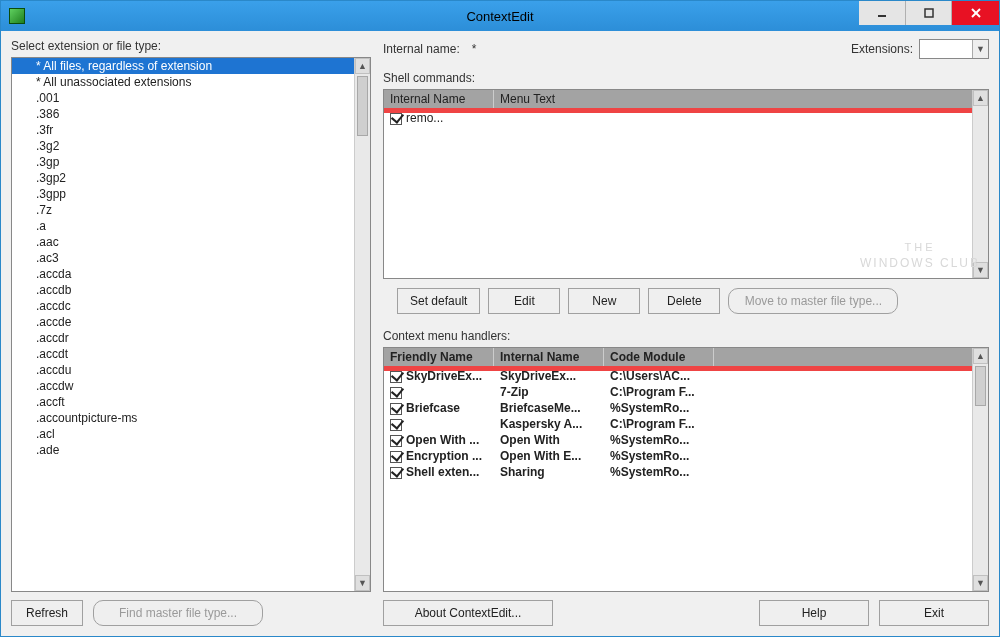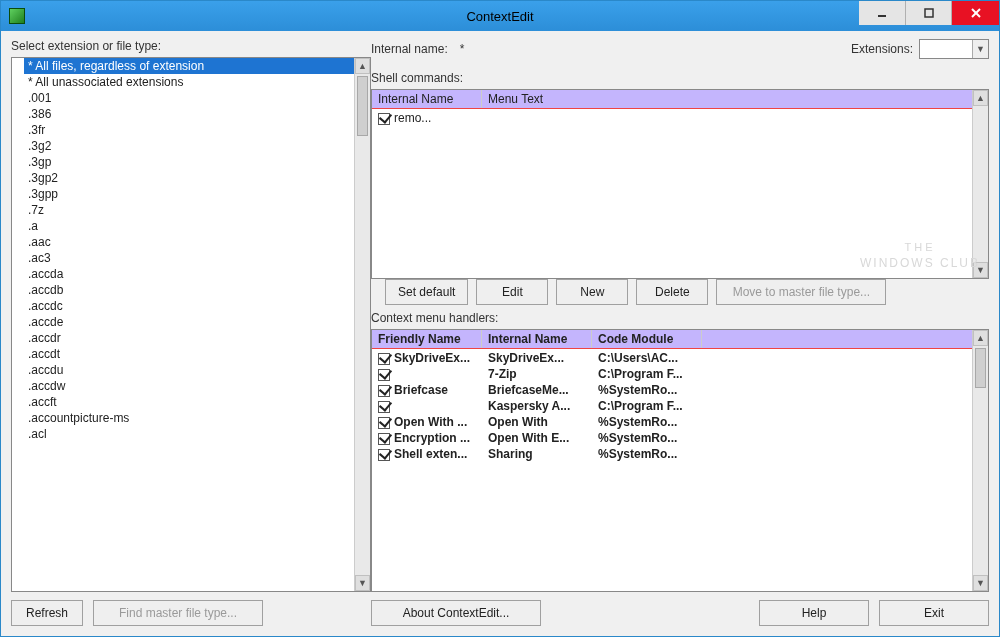"Select extension or file type:" .client { gap: none -> 12px }
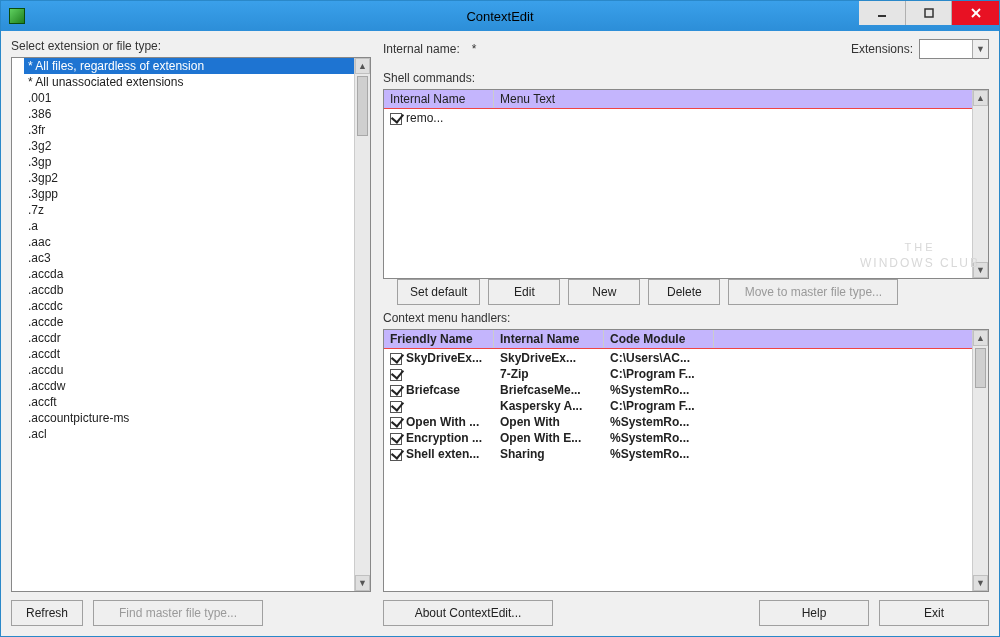"* All files, regardless of" .list-item { margin-left: 12px -> none; padding: 1px 4px -> 1px 24px }
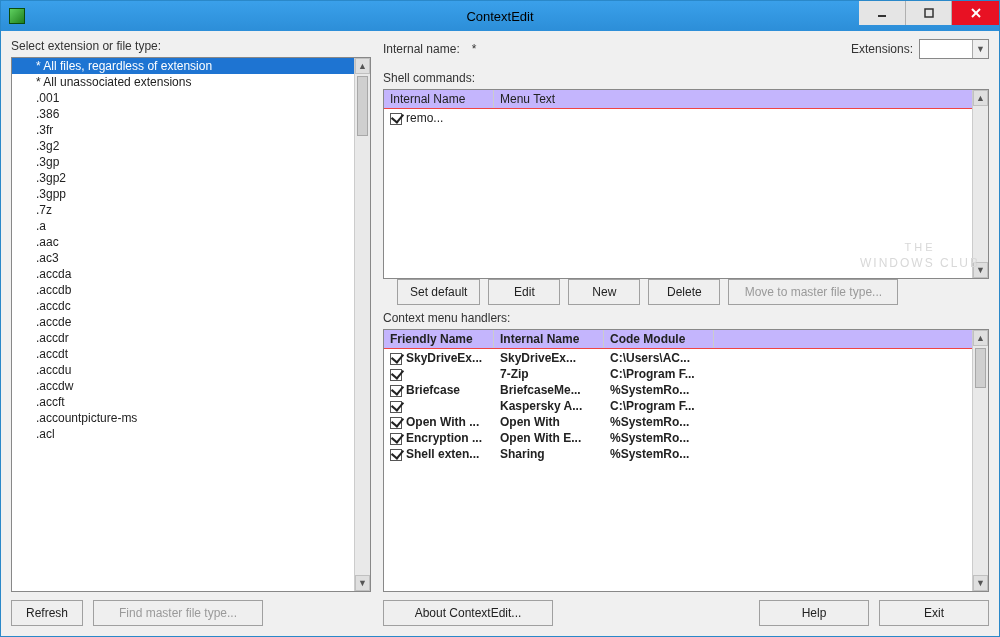"Internal Name" .gridhead { background: #c4b5fd -> #a3a3a3; border-bottom: 1px solid #ef4444 -> 5px solid #ef4444 }
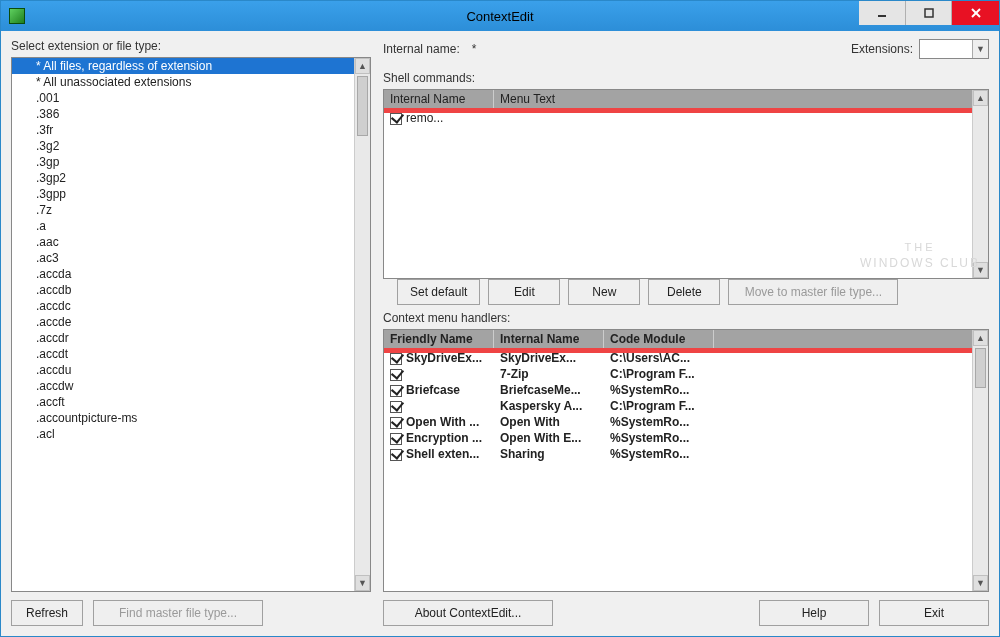"Set default" .btnrow { margin: 0 0 -> 9px 0 }
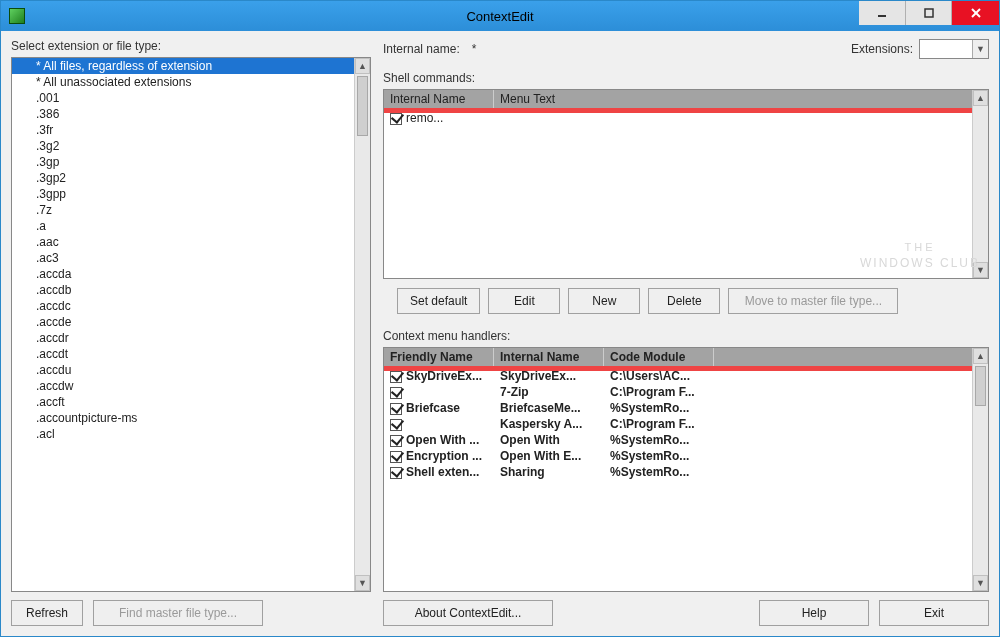"Move to master file type..." .btn.disabled { border-radius: none -> 10px }
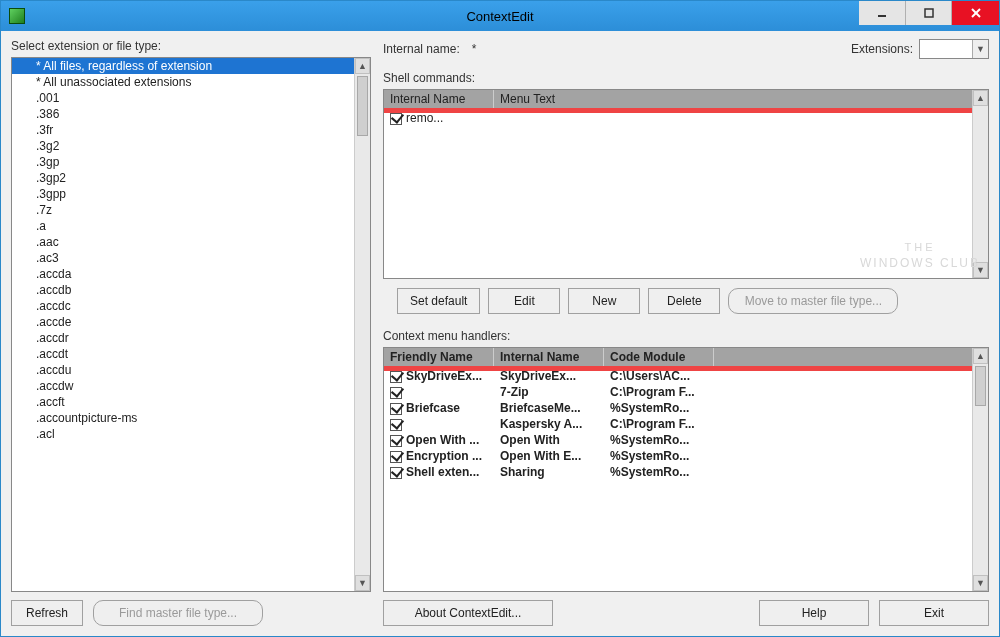".ade" div.list-item { html: none -> <div>.ade</div> }
